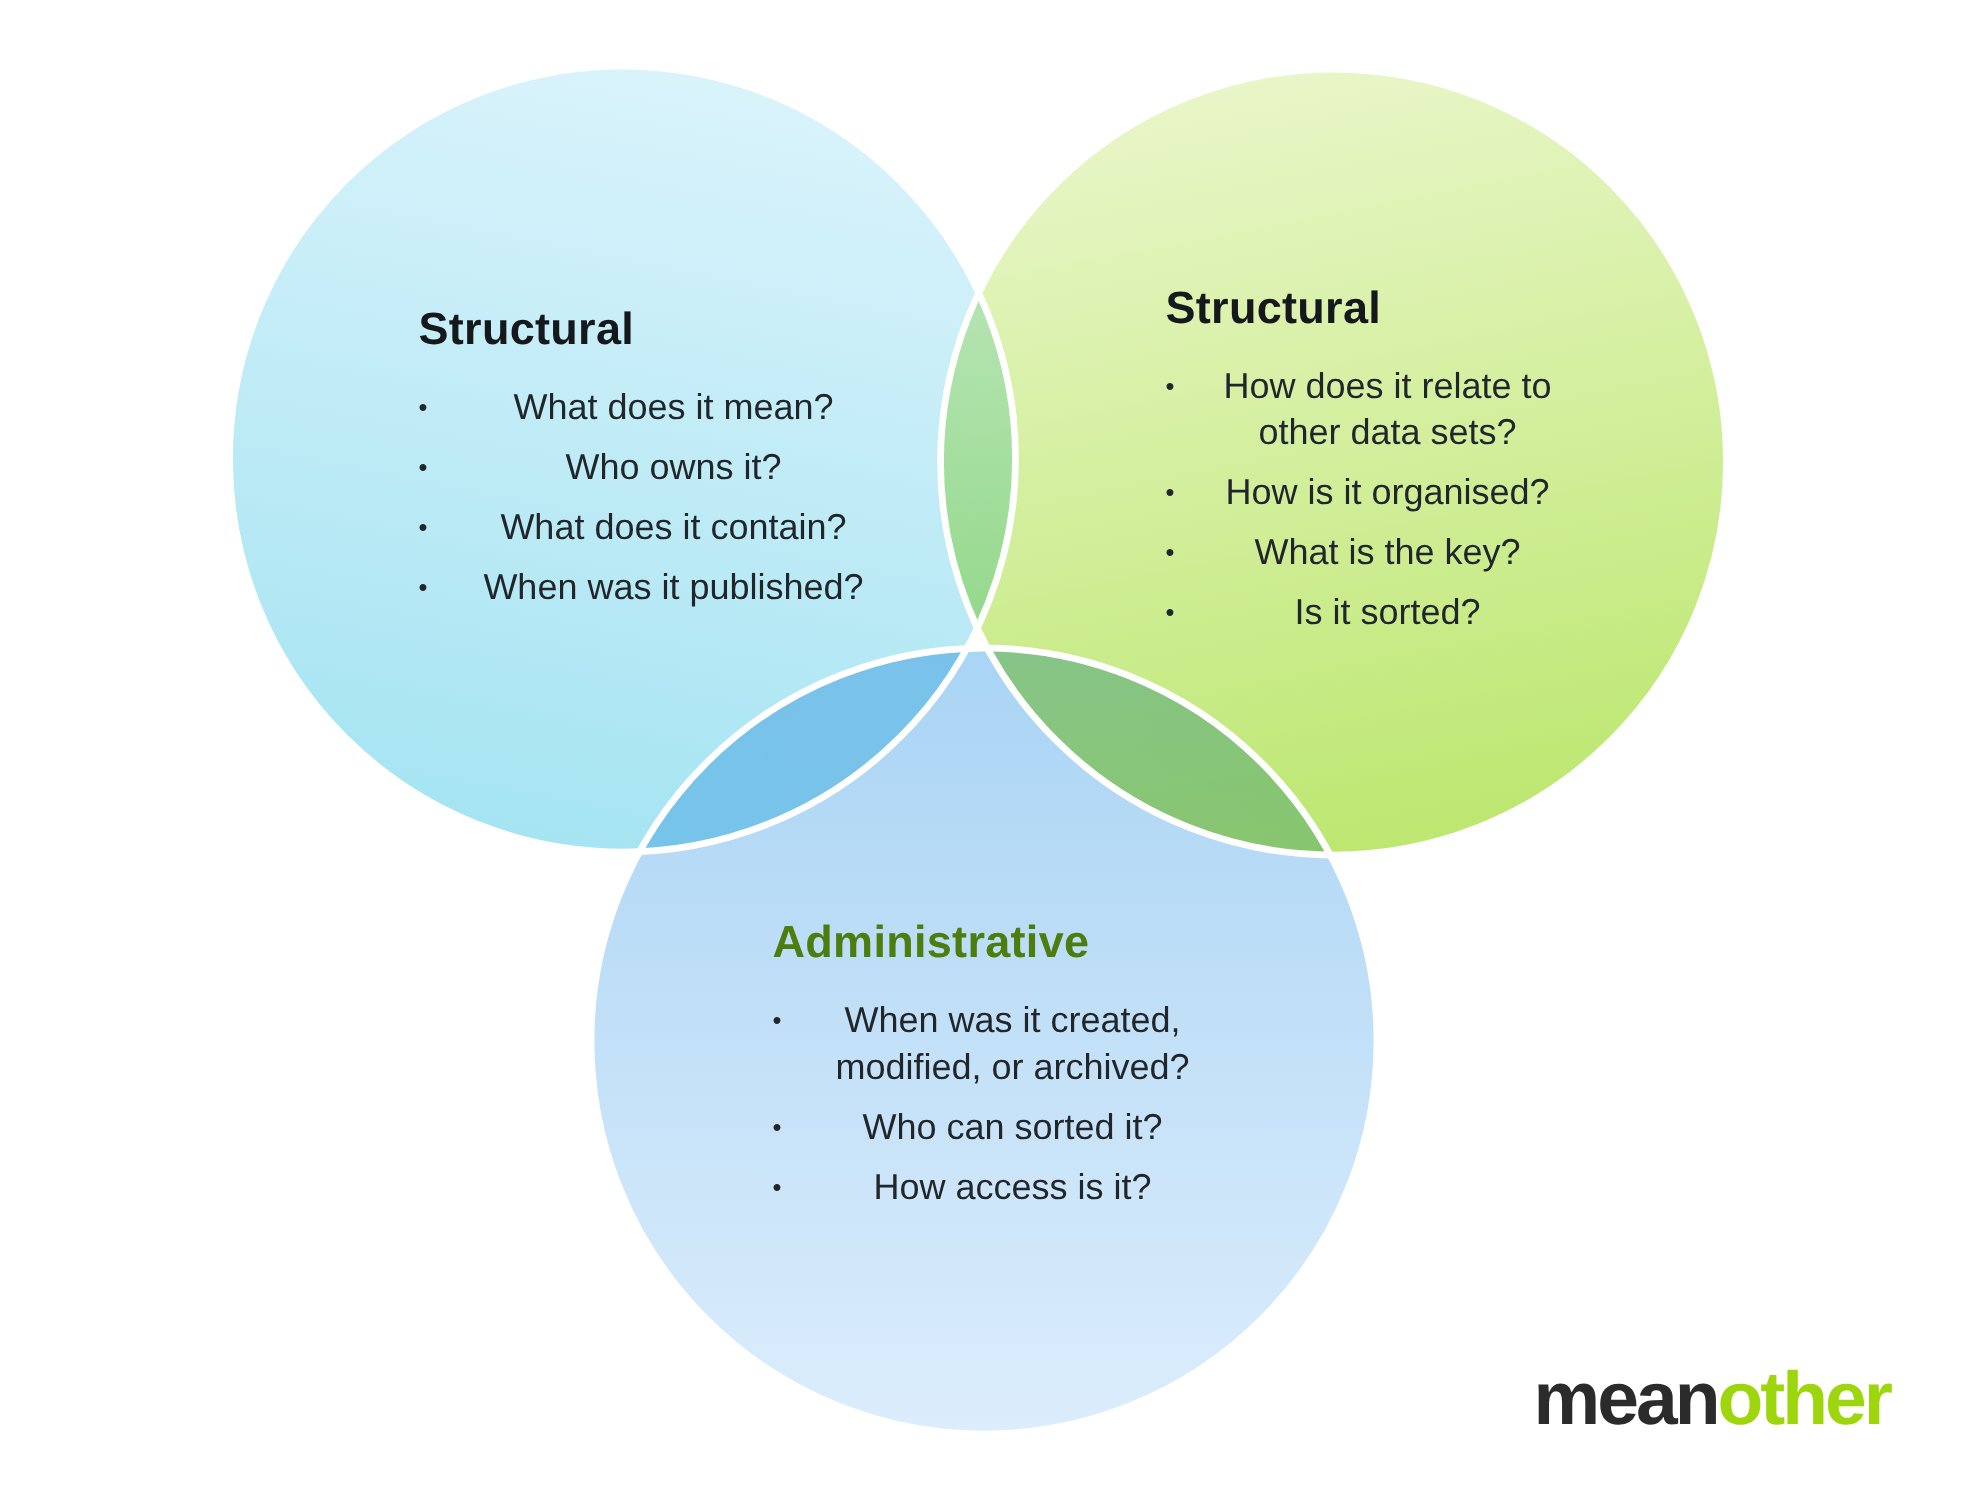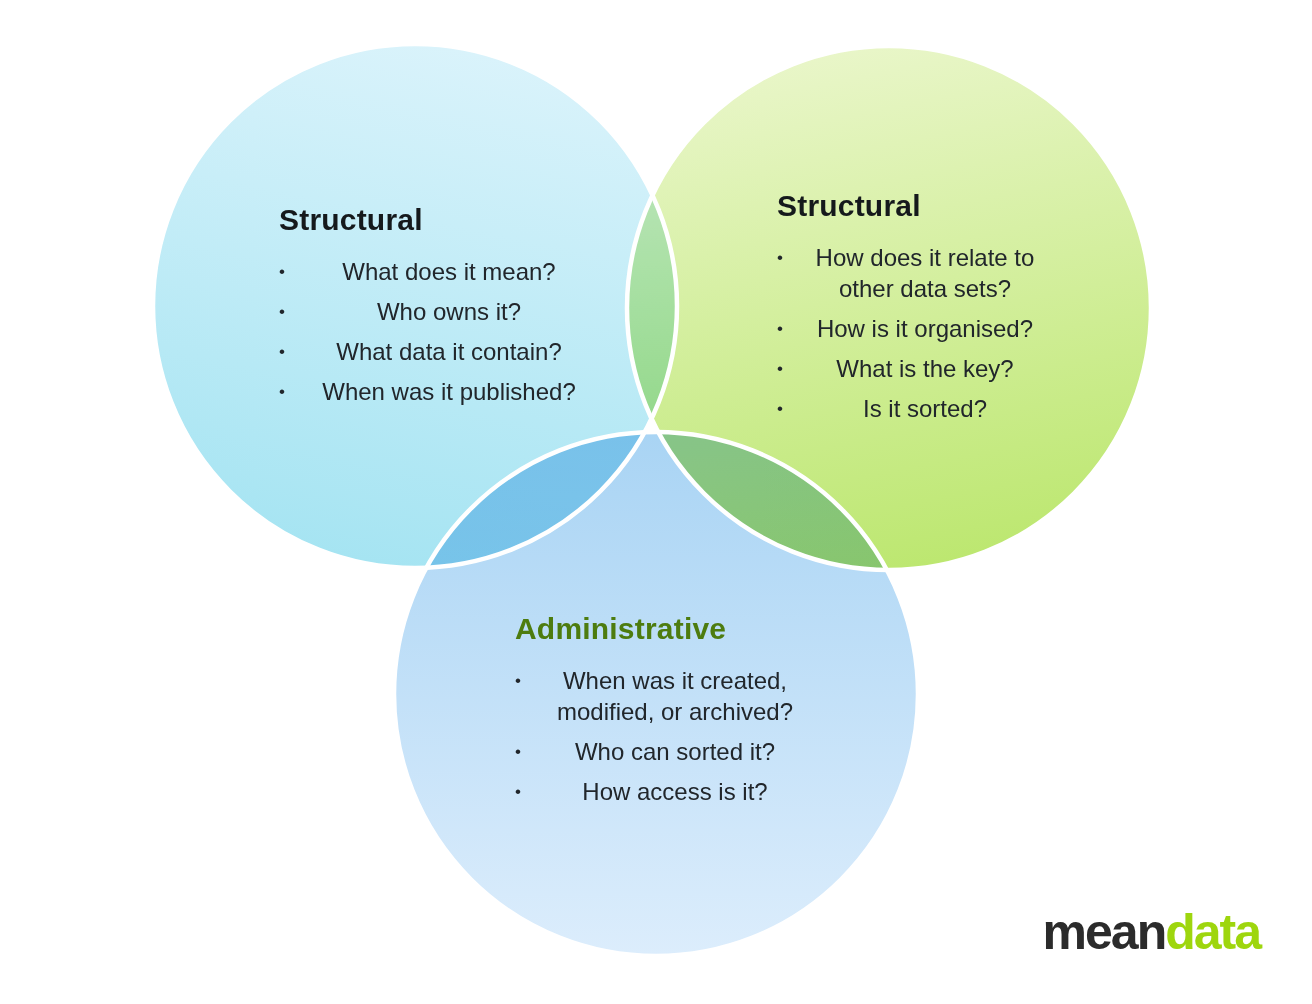"What data it contain?" span.txt { text: data -> does }
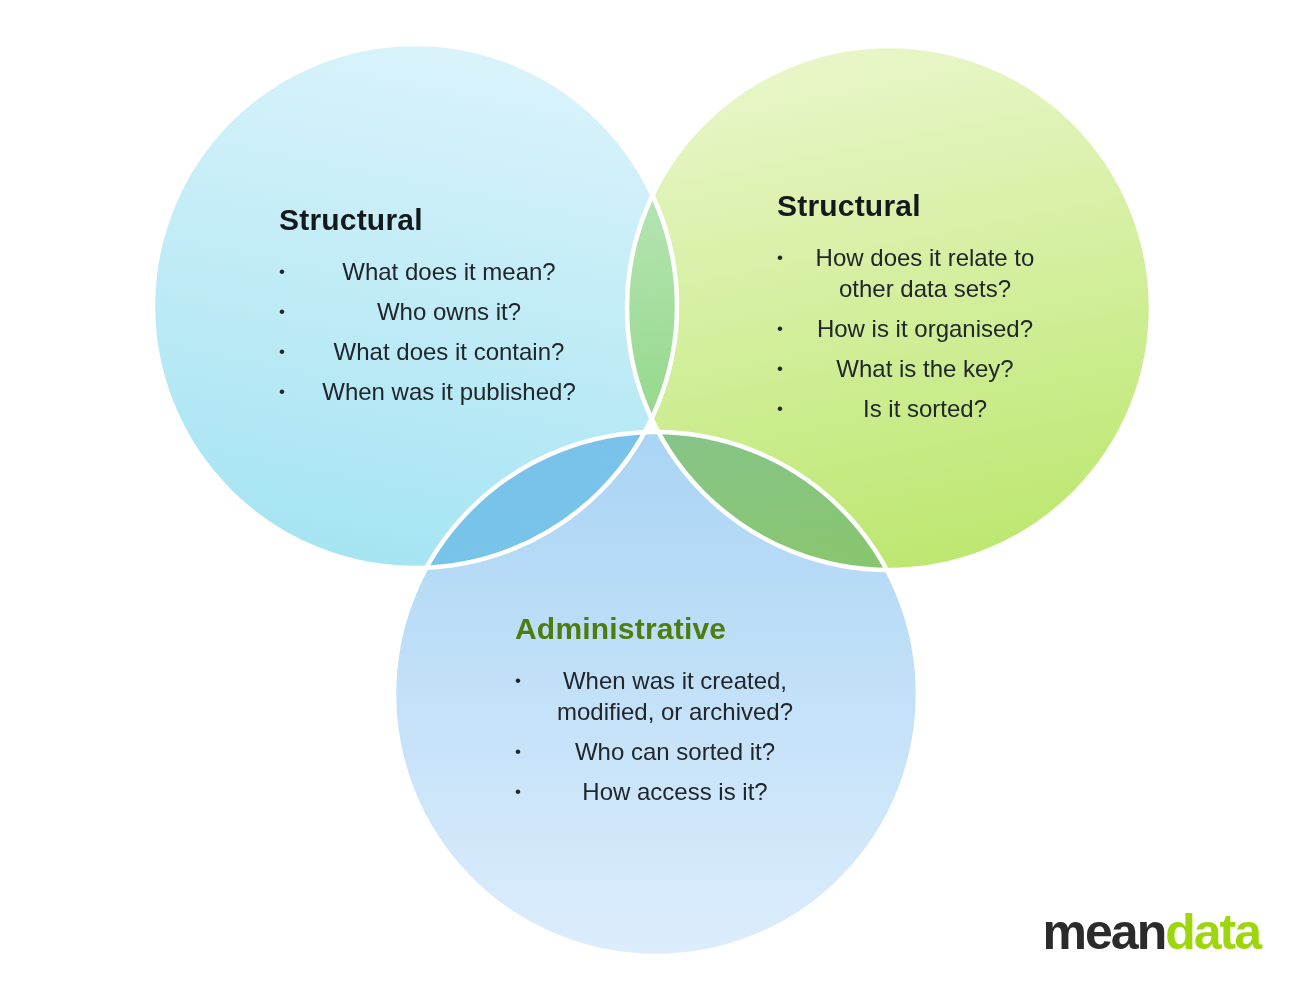"data" span { text: data -> other }
